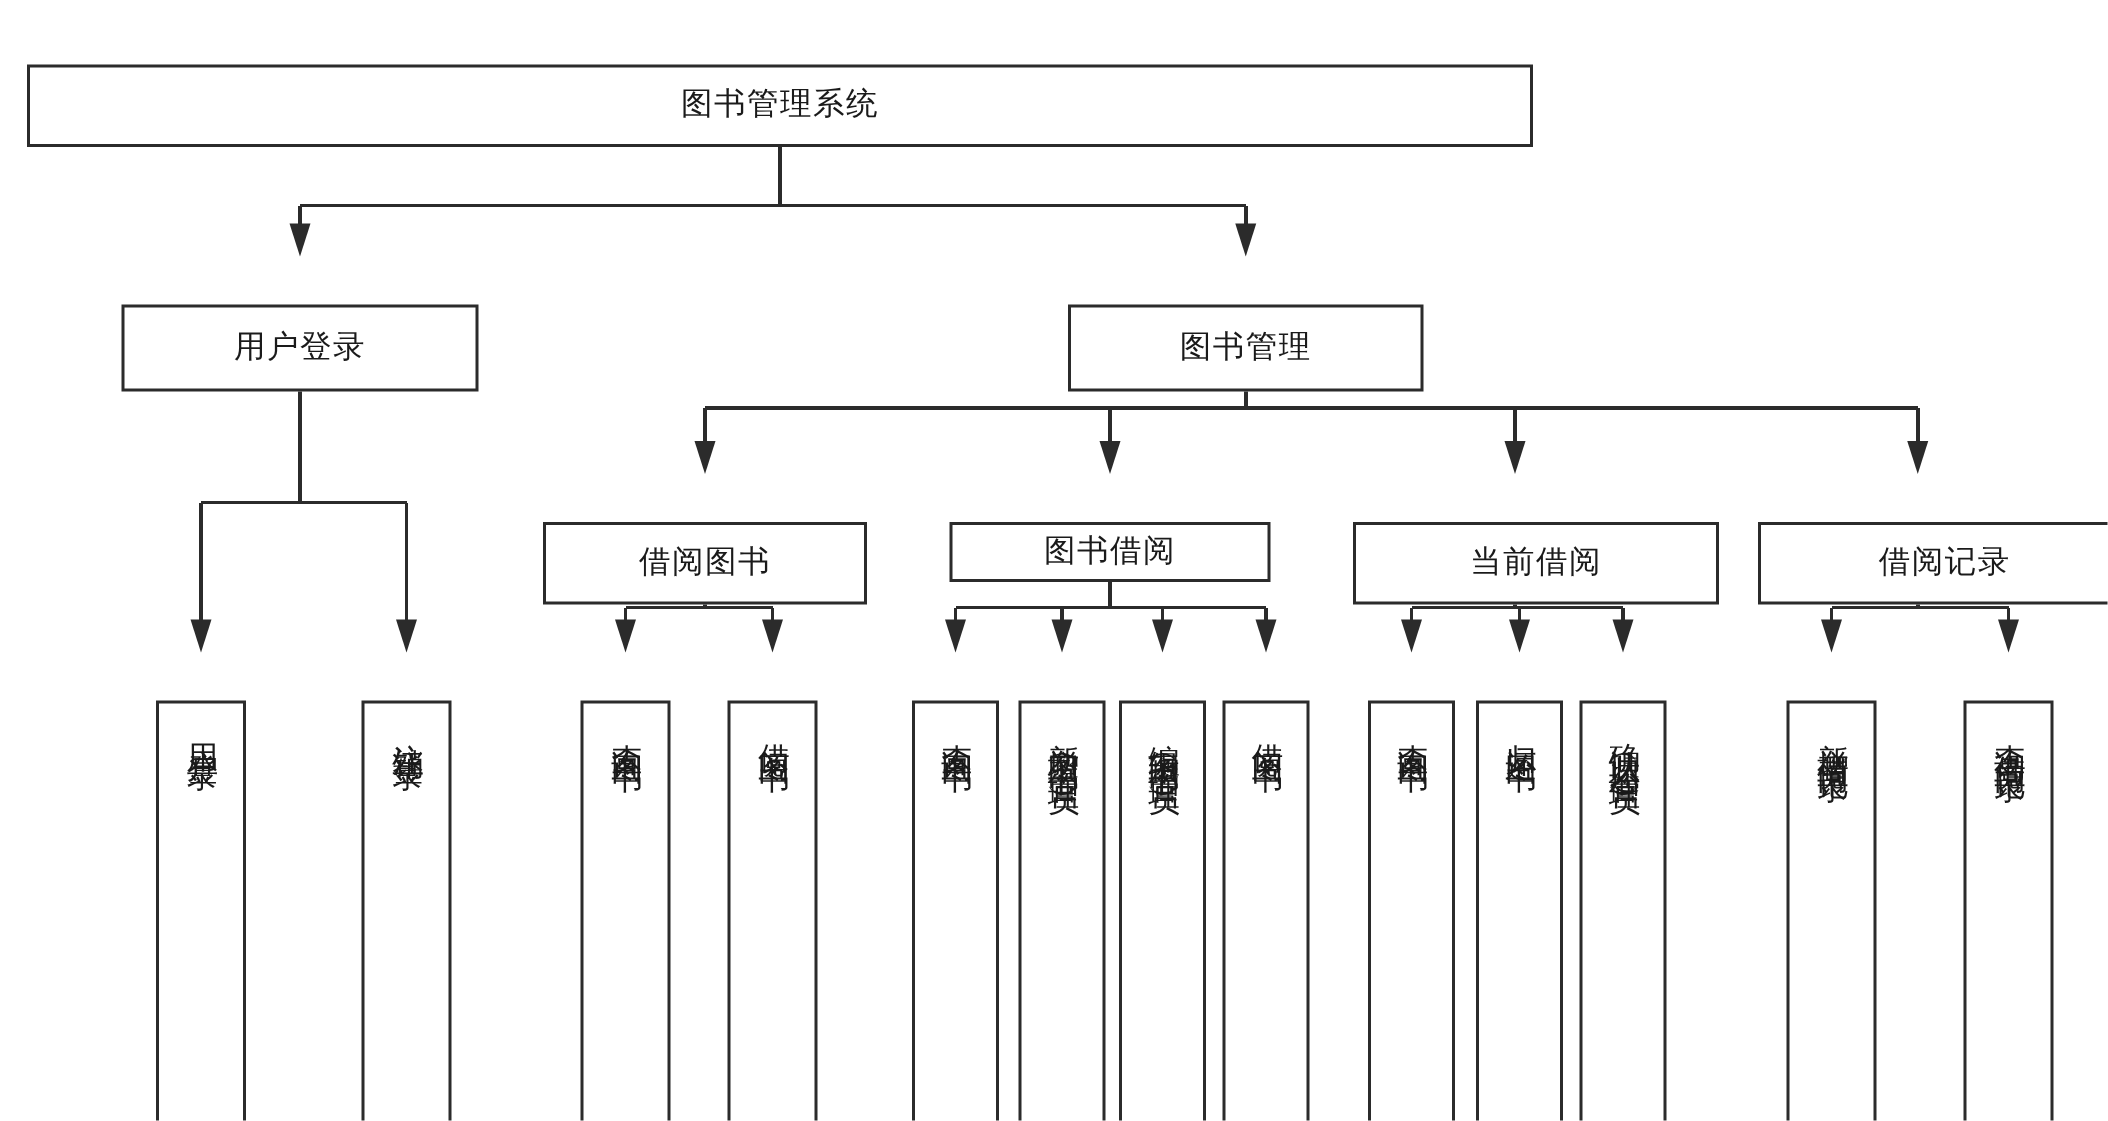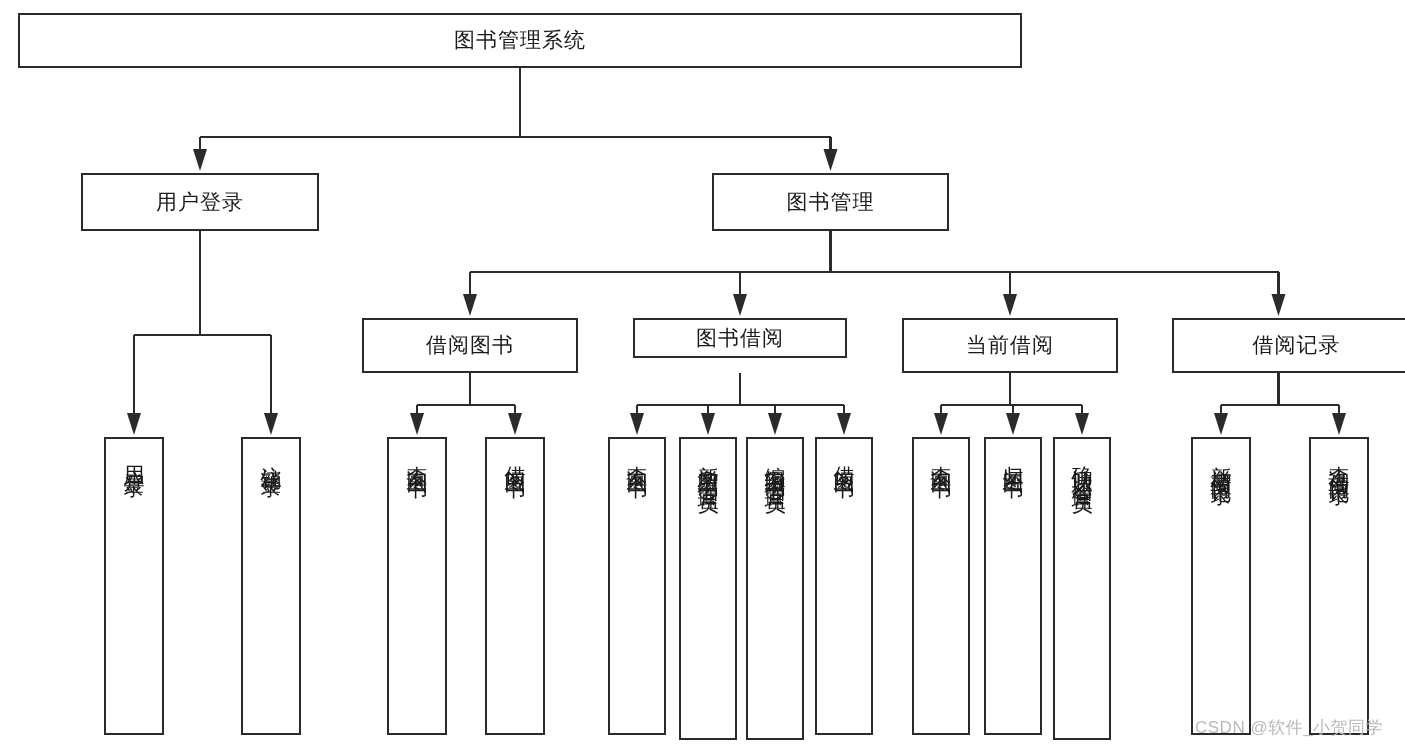"图书管理系统" .node { margin-top: none -> 30px }
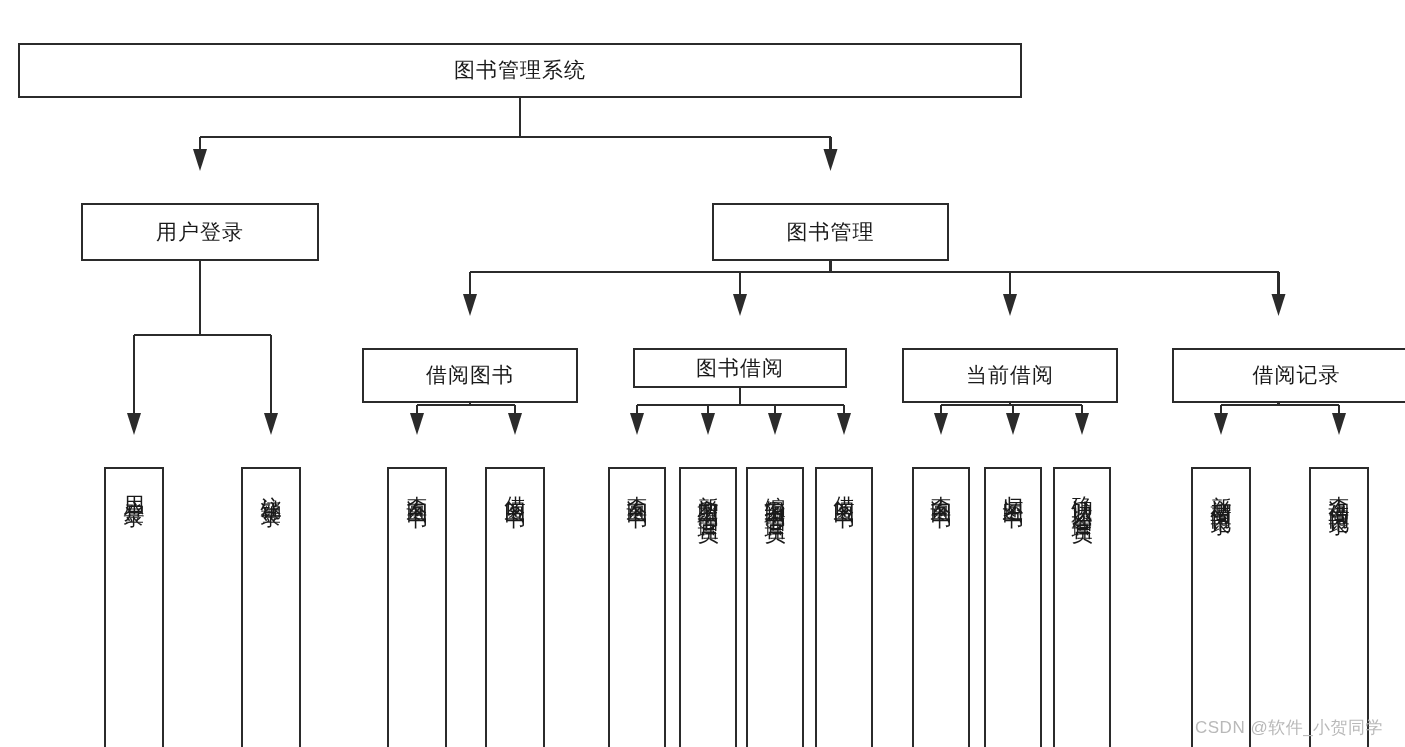"当前借阅" div.node { width: 216px -> 244px }
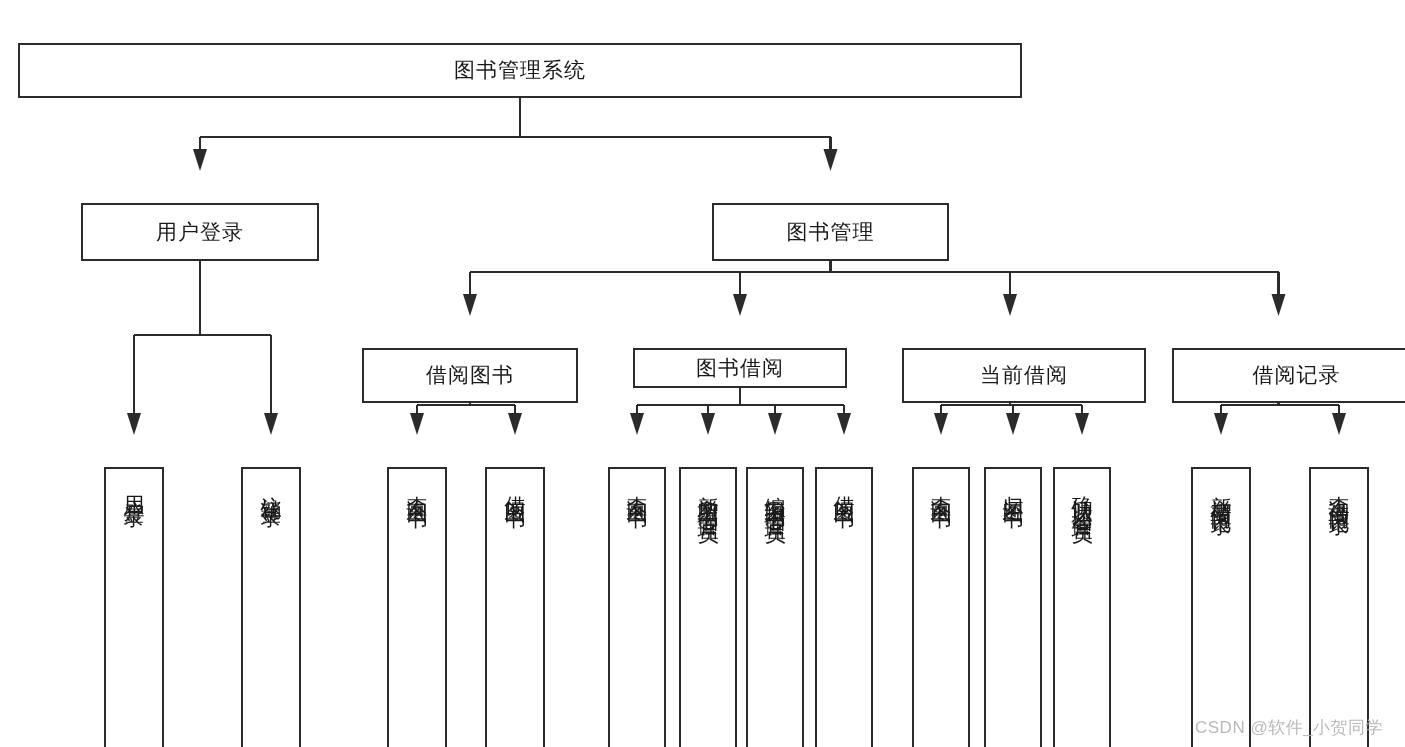"CSDN @软件_小贺同学" div.watermark { html: <div>CSDN @软件_小贺同学</div> -> none }
